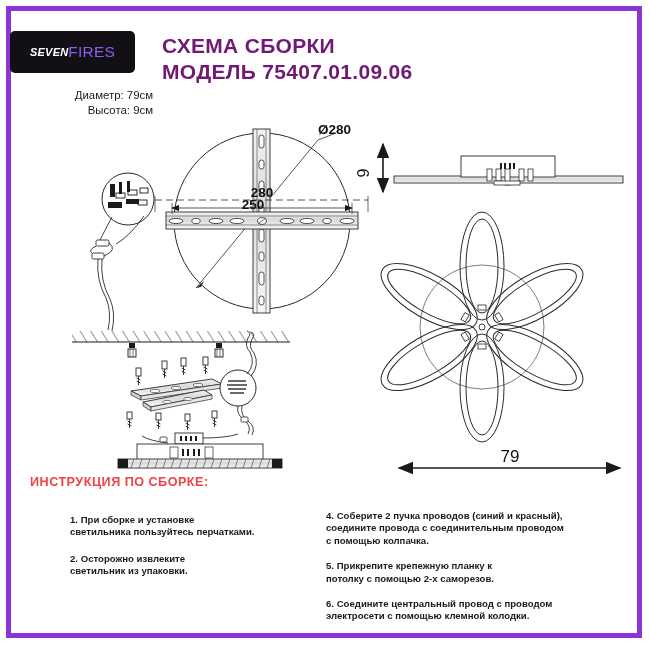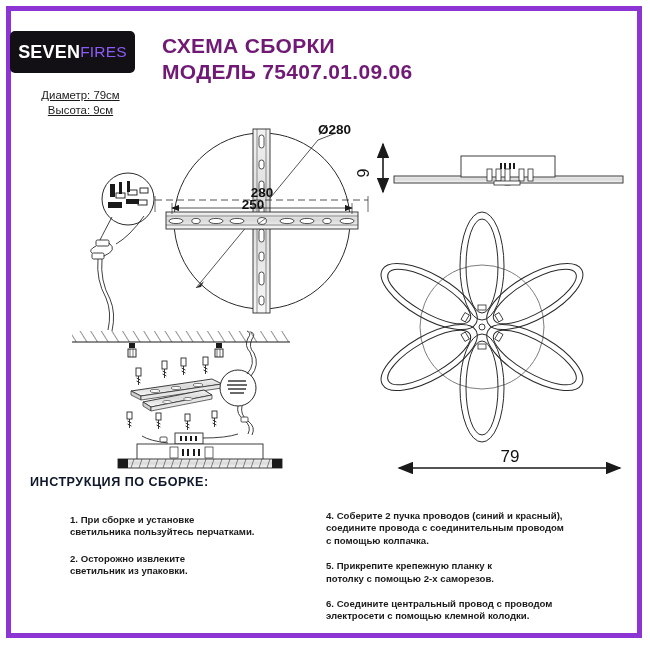"SEVEN" .logo-strong { font-size: 18px -> 11px; font-style: none -> italic }
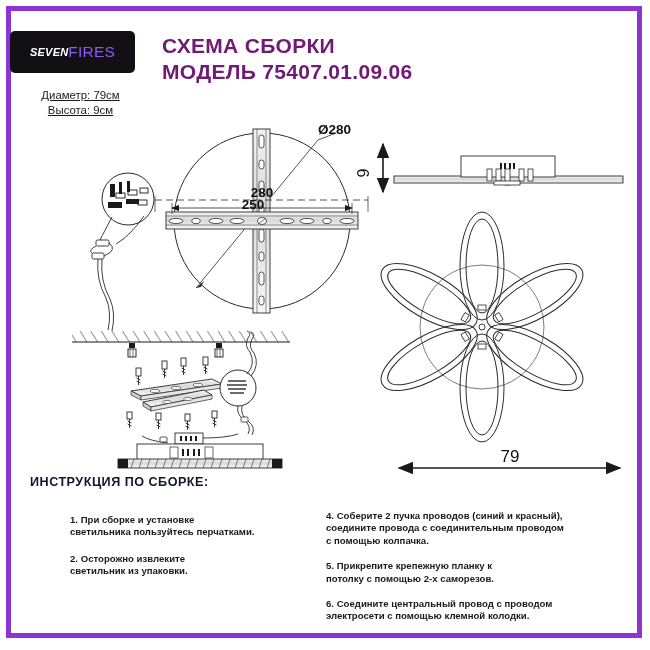"Диаметр: 79см" .specs { text-align: center -> right; text-decoration: underline -> none }
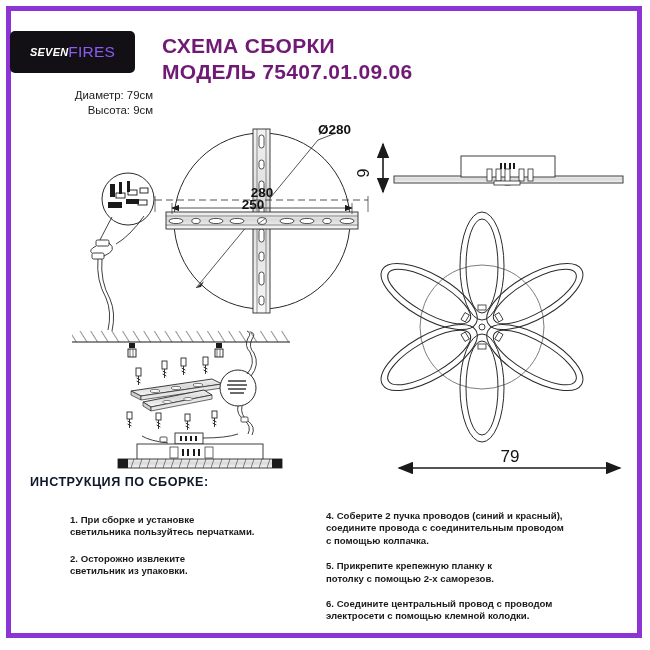"ИНСТРУКЦИЯ ПО СБОРКЕ:" .instr-title { color: #0f172a -> #ef4444 }
